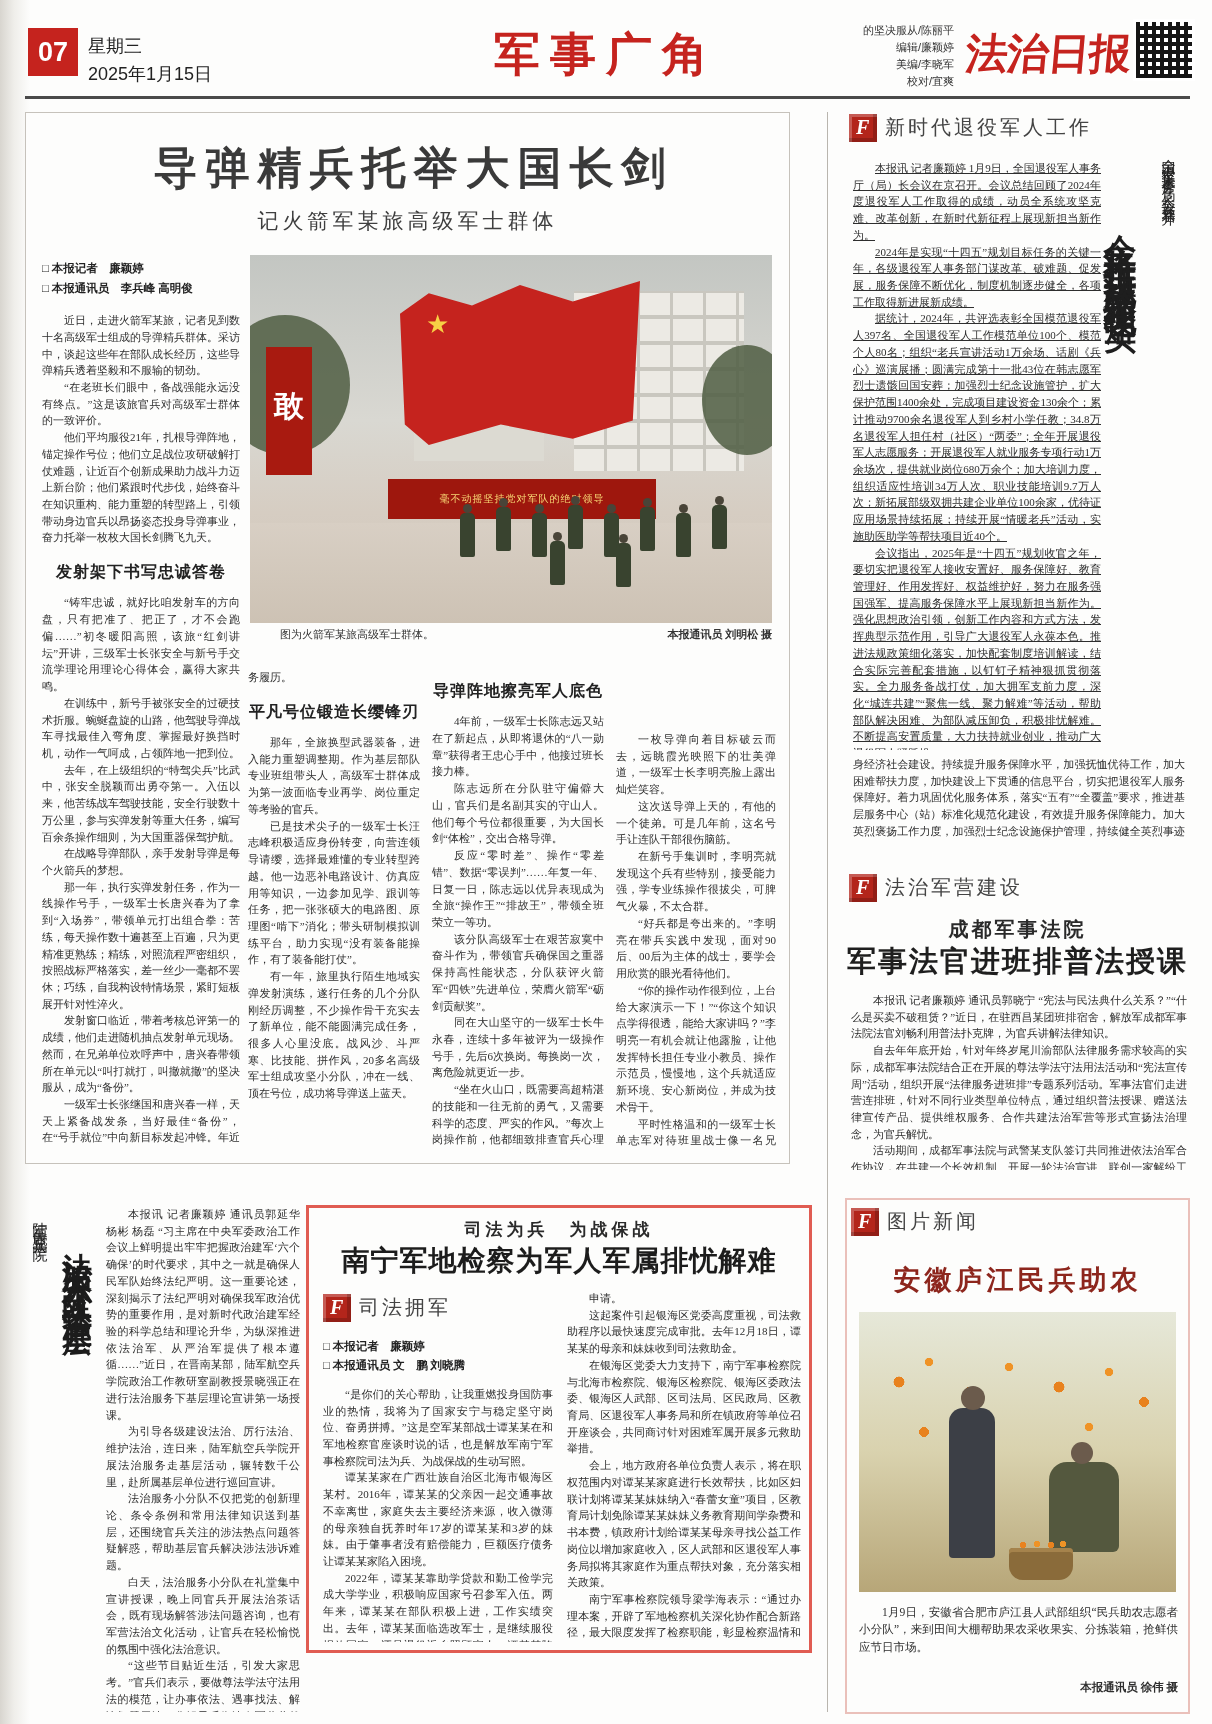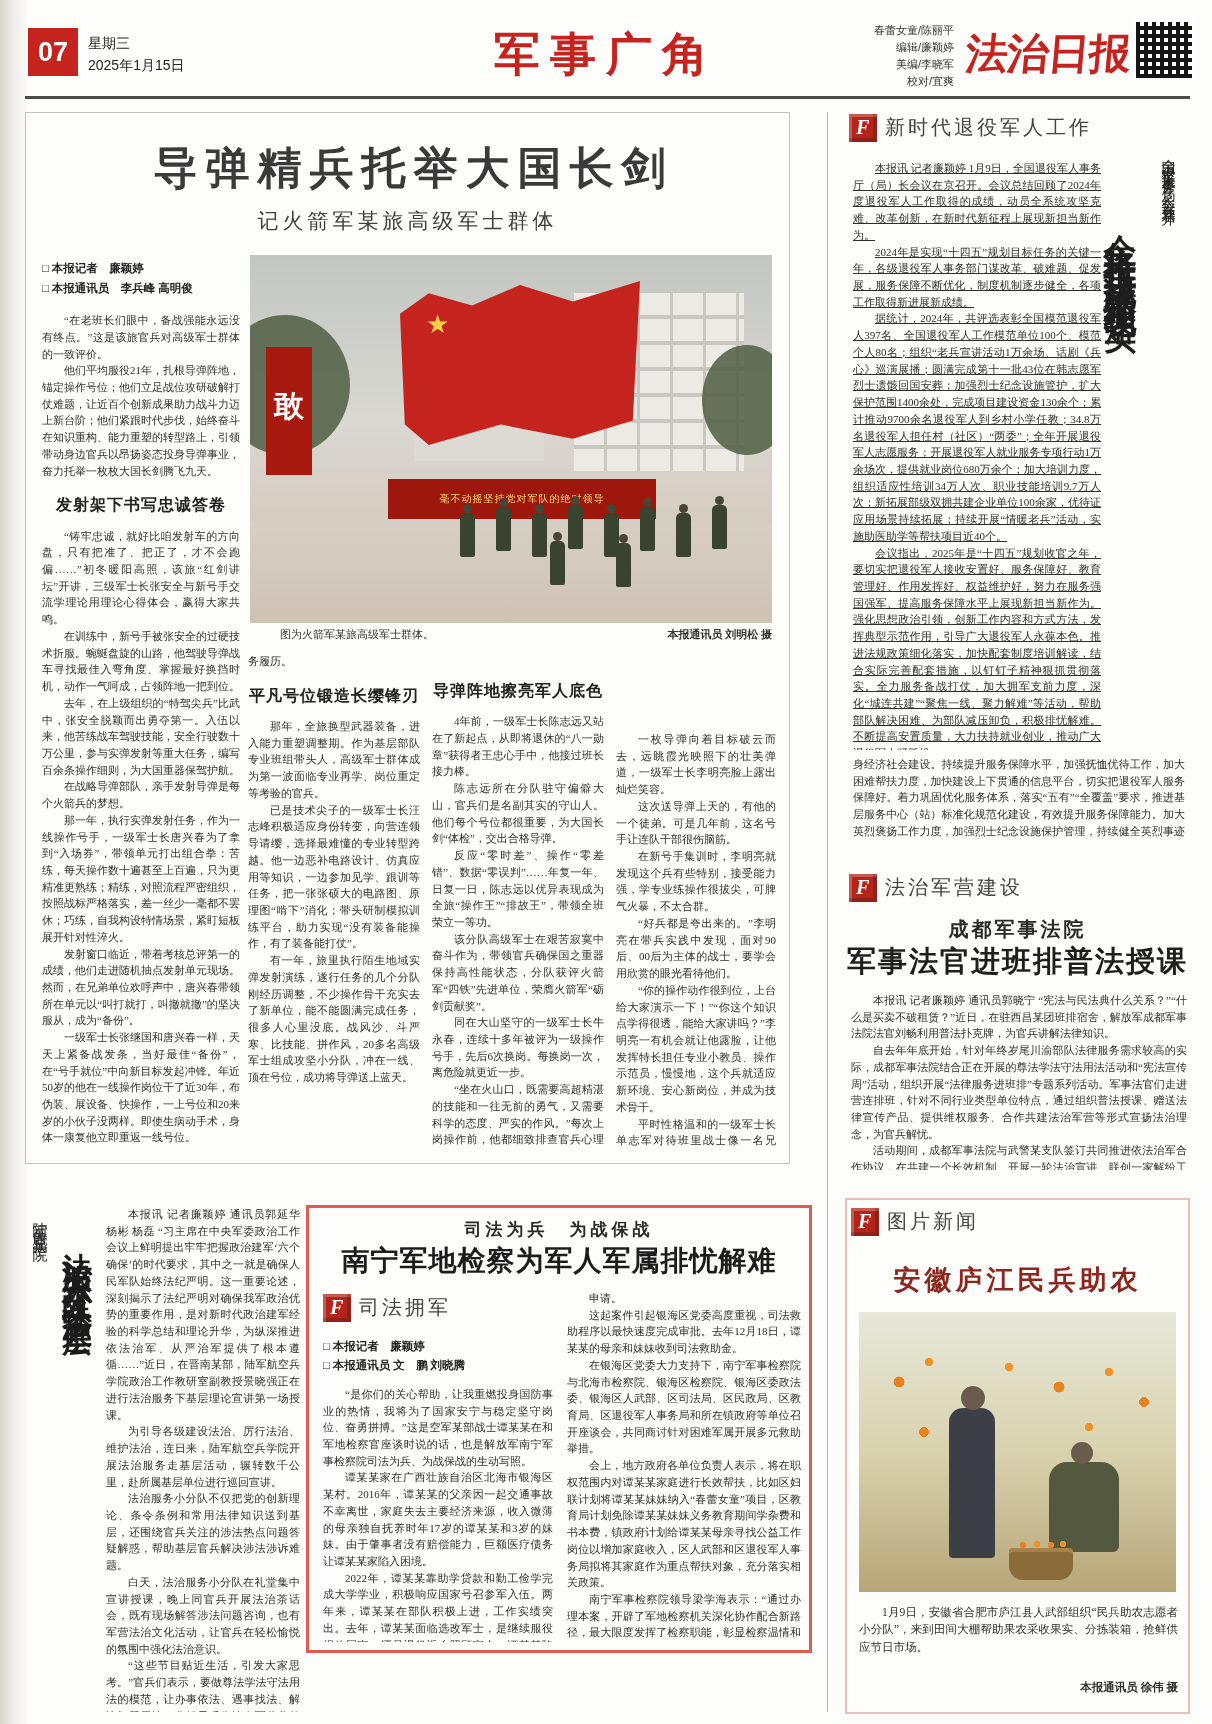"春蕾女童/陈丽平" div { text: 春蕾女童/ -> 的坚决服从/ }
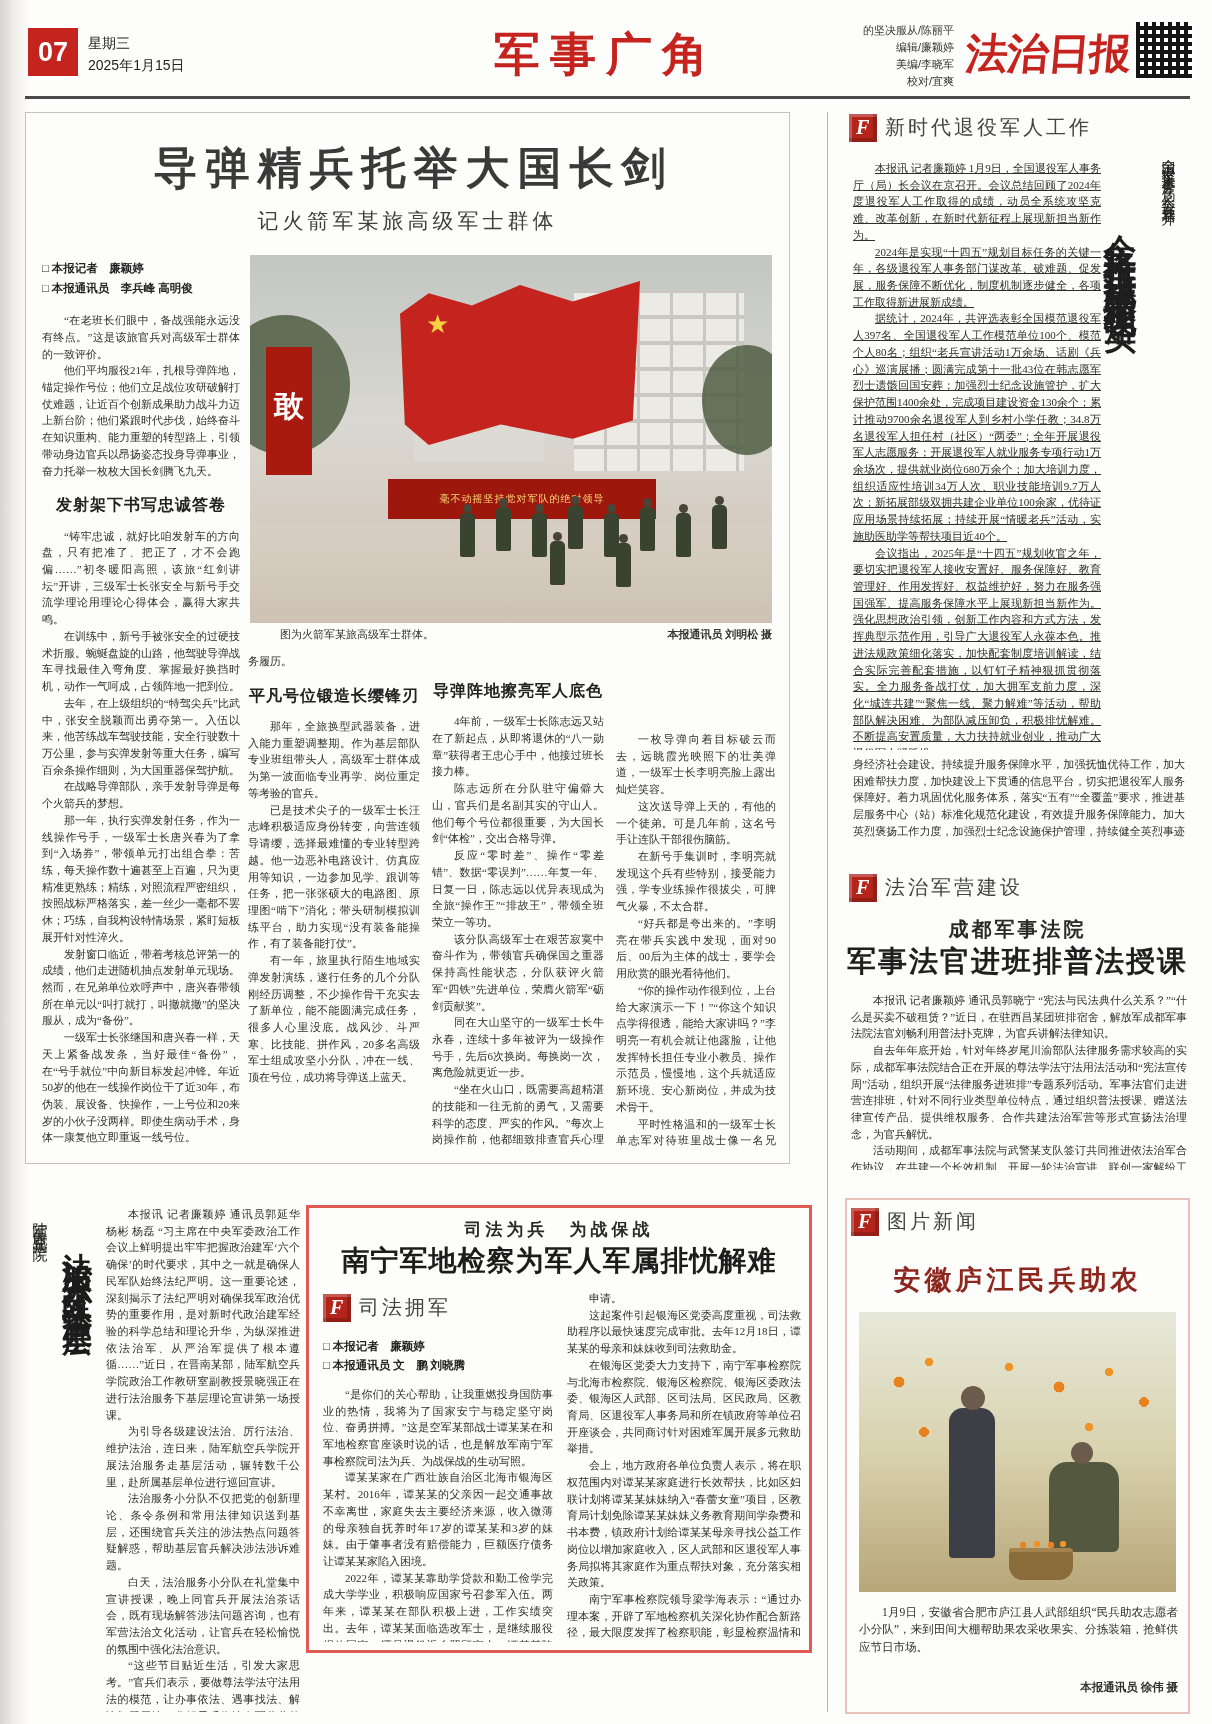"星期三" #dateblock { font-size: 14px -> 18px }
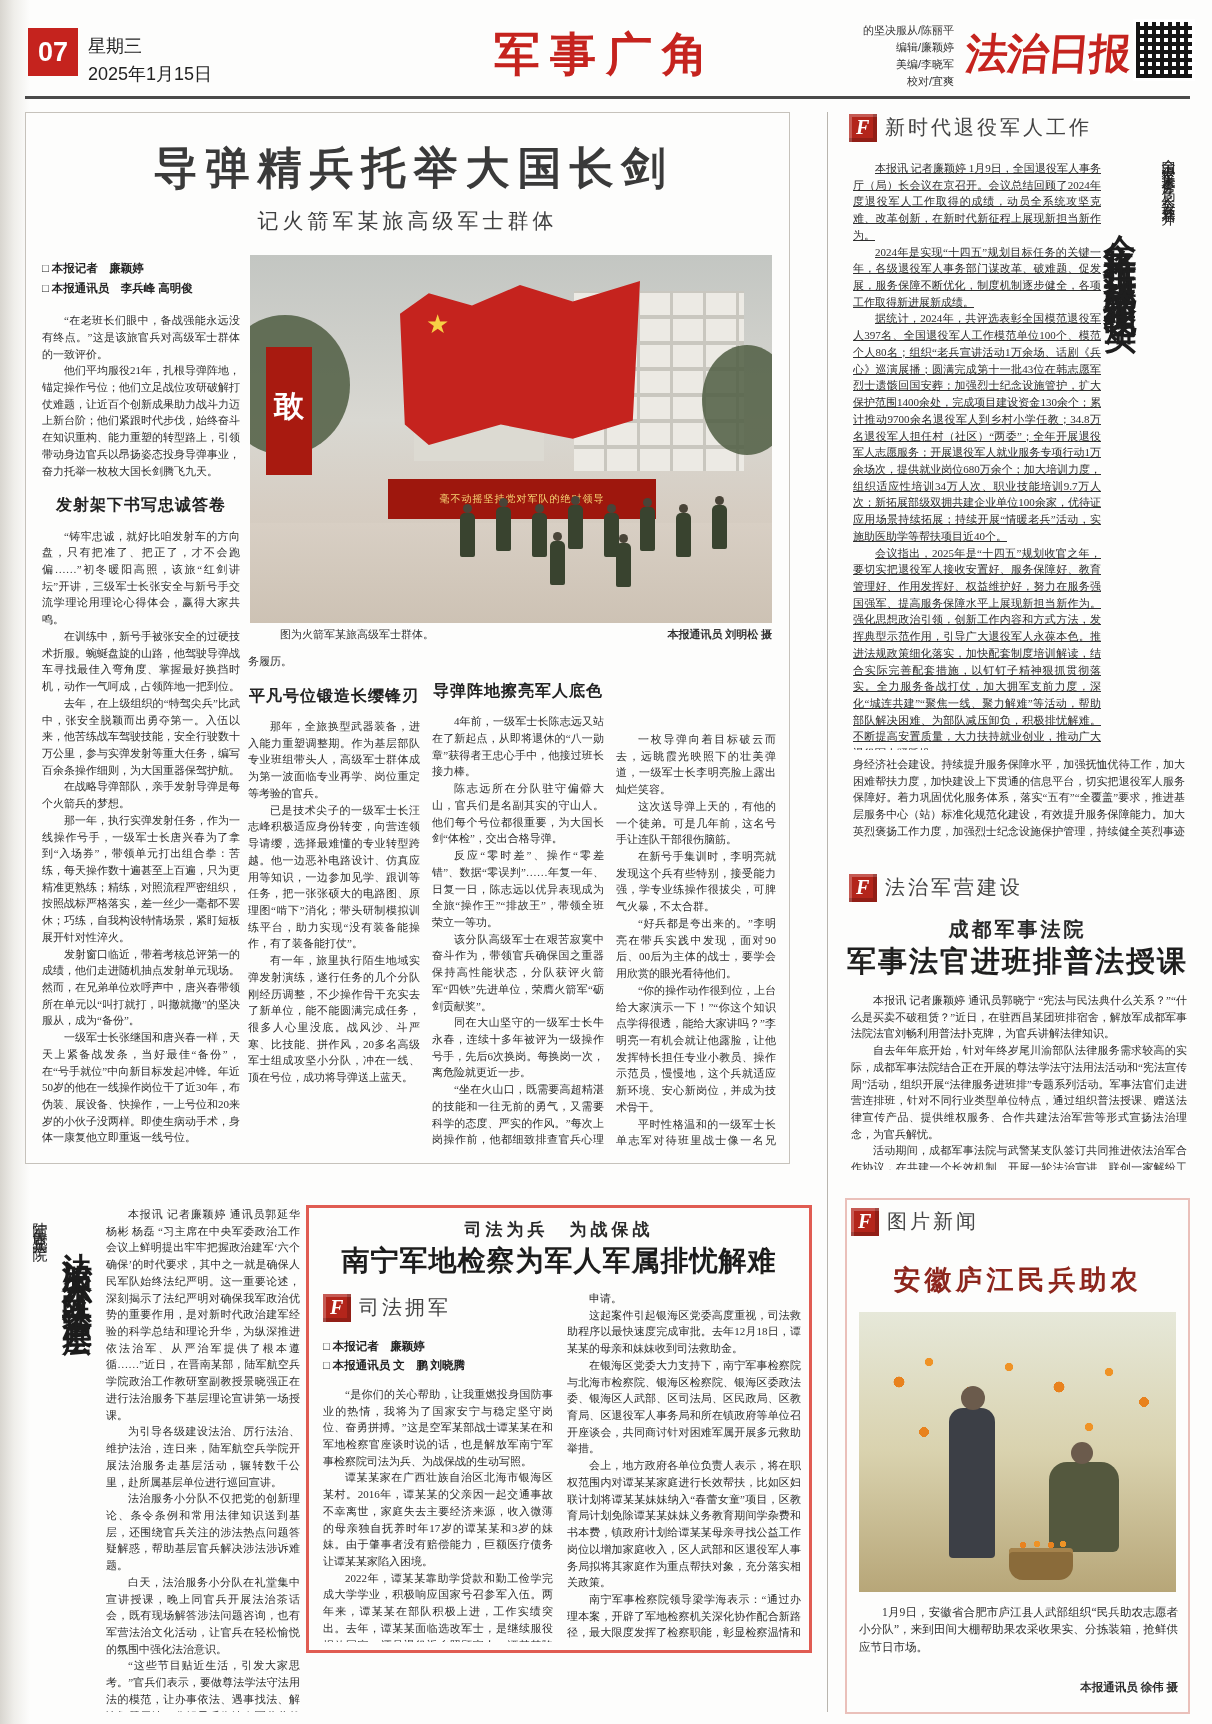"近日，走进火箭军某旅，记者见到数十名高级军士组成的导弹精兵群体。采访中，谈起这些" p.para { html: none -> <p>近日，走进火箭军某旅，记者见到数十名高级军士组成的导弹精兵群体。采访中，谈起这些年在部队成长经历，这些导弹精兵透着坚毅和不服输的韧劲。</p> }
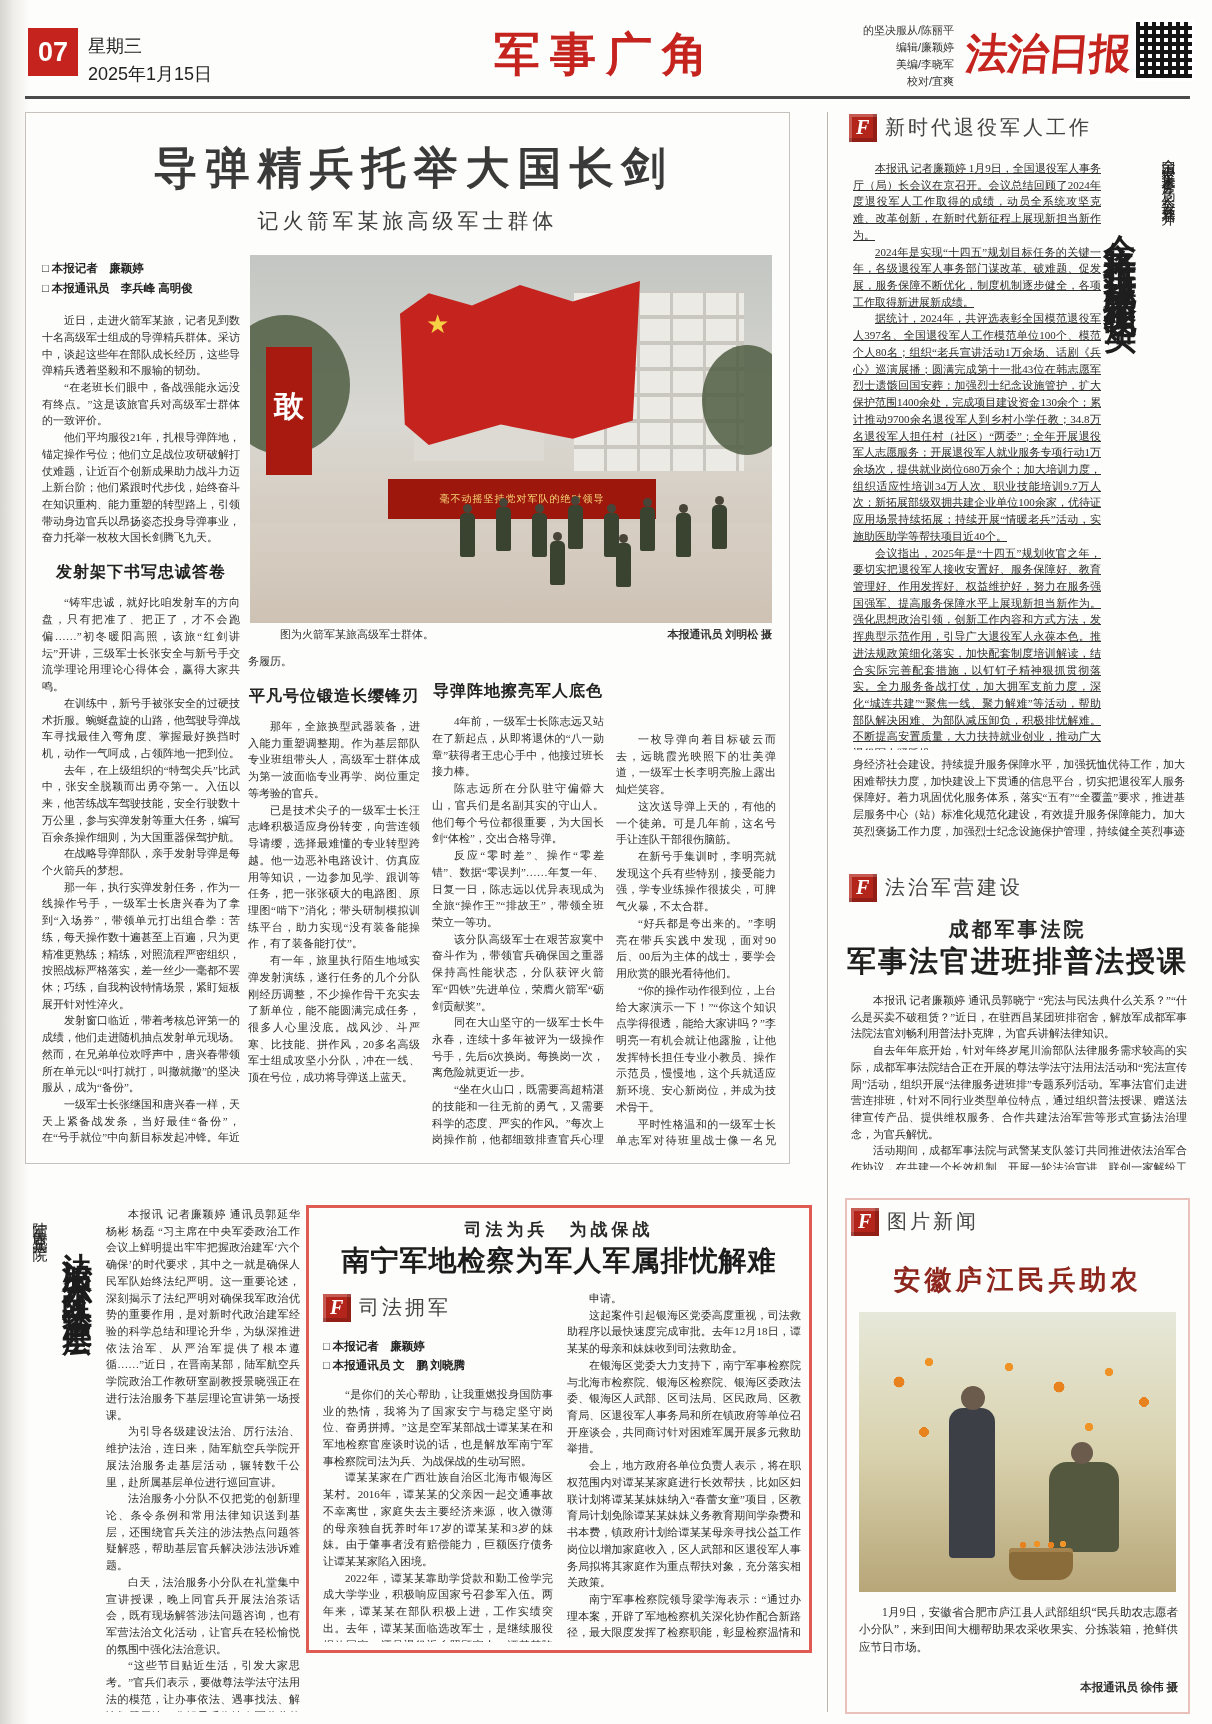"务履历。" p.para { margin-top: none -> 16px }
